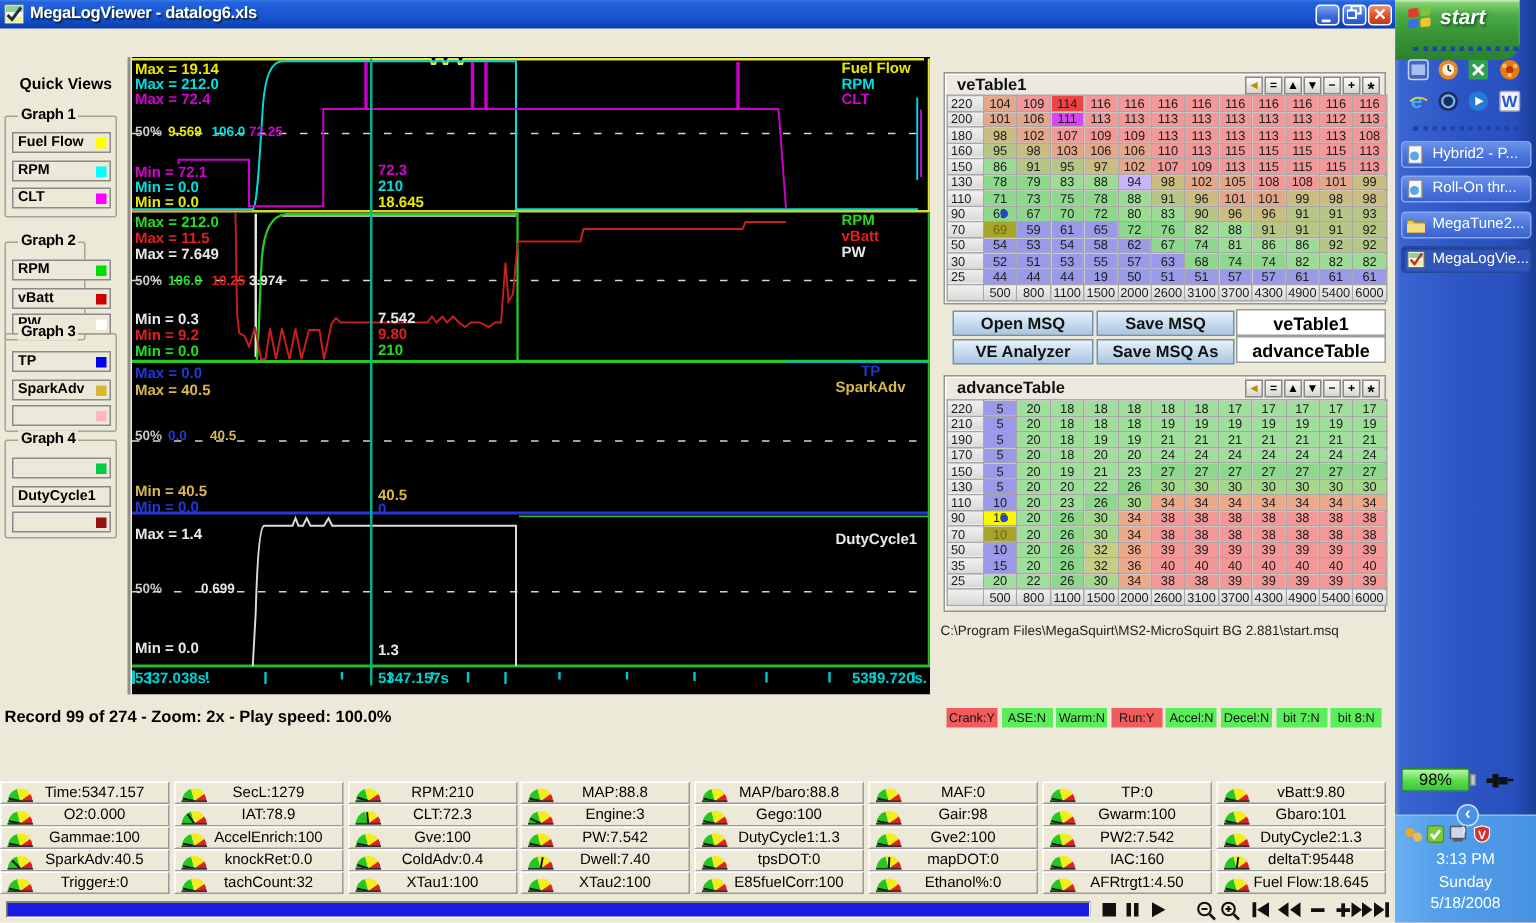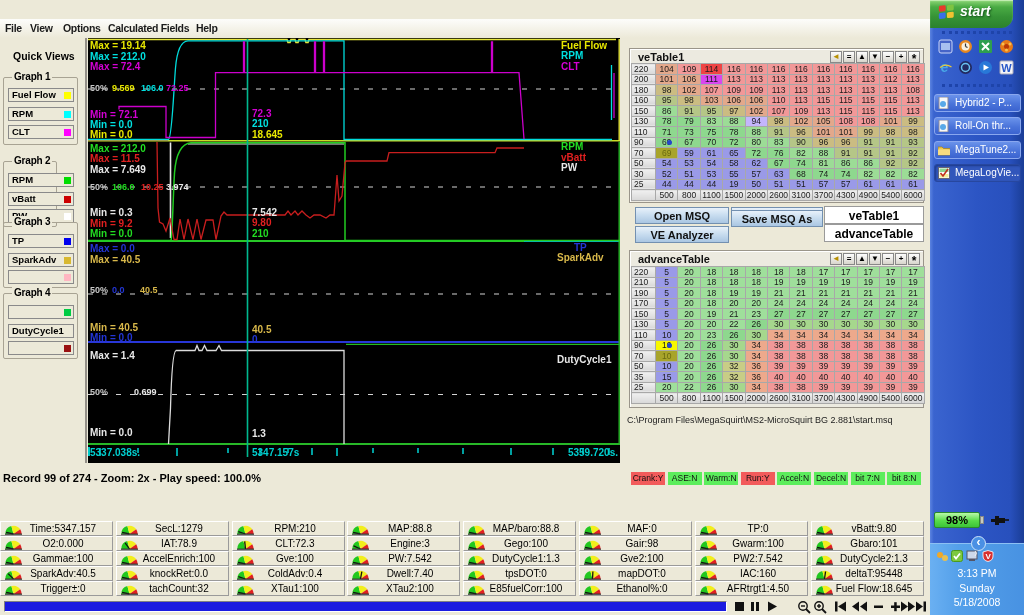"MegaLogViewer - datalog6.xls" div { html: none -> <div> <svg> <rect></rect> <rect></rect> <rect></rect> <path></path> </svg> <span>MegaLogViewer - datalog6.xls</span> <div><svg> <rect></rect> </svg></div> <div><svg> <rect></rect> <rect></rect> </svg></div> <div>✕</div> </div> }
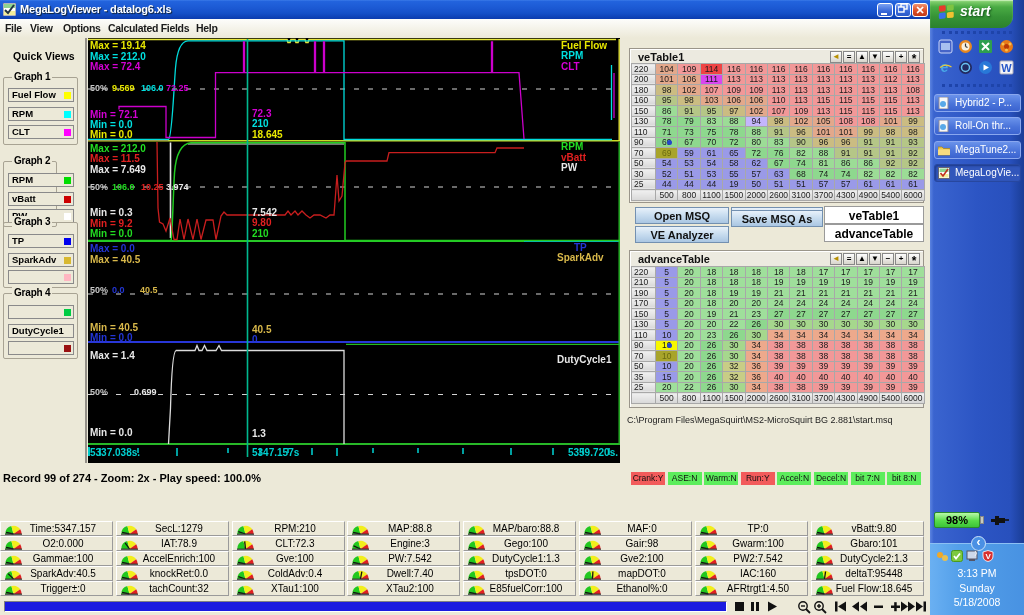"start" div.abs { height: 28px -> 40px }
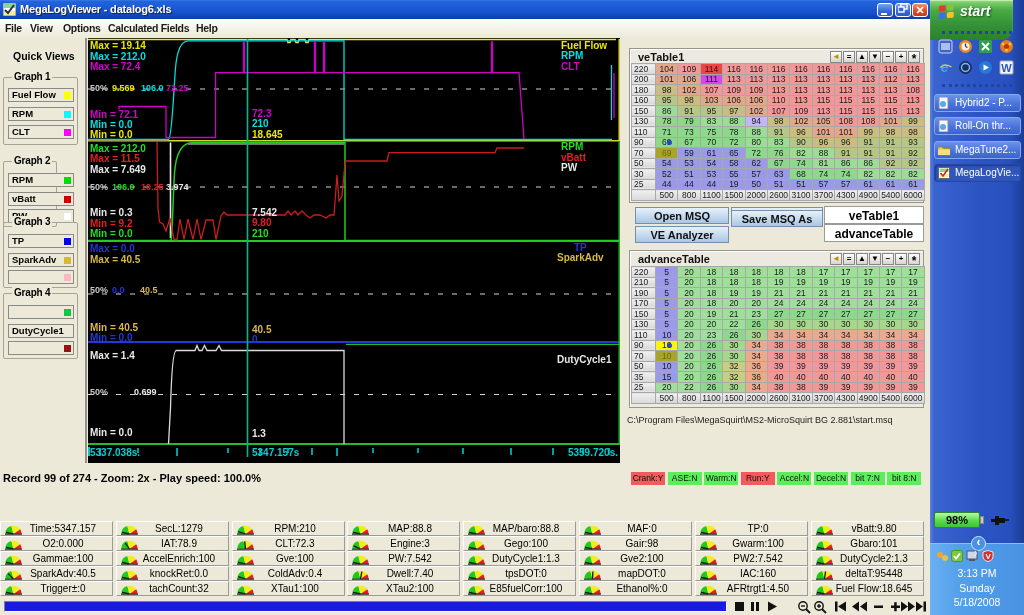"File" div { html: <div> <span>File</span> <span>View</span> <span>Options</span> <span>Calculated Fields</span> <span>Help</span> </div> -> none }
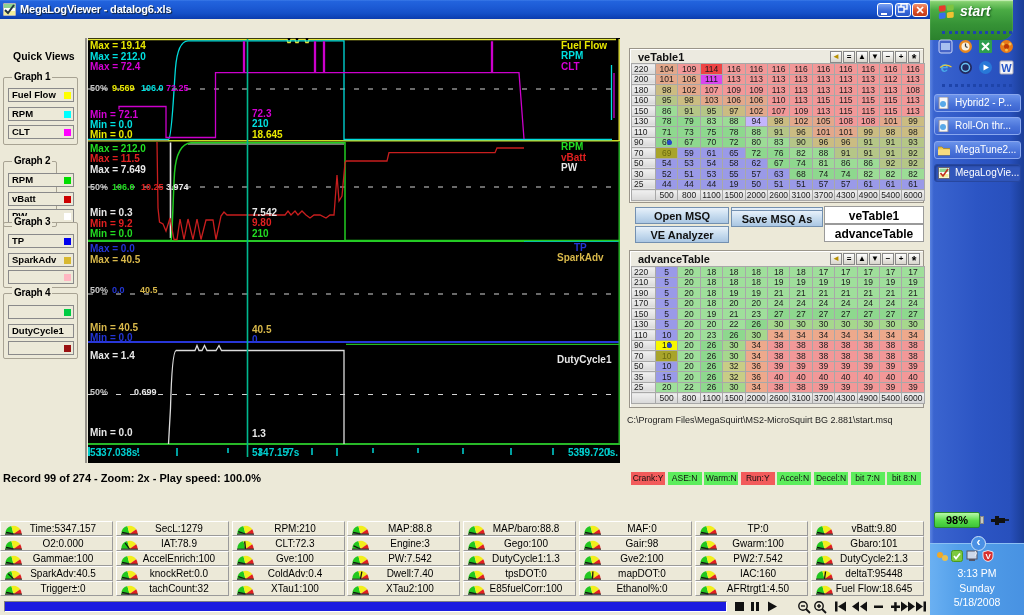"Save MSQ As" div.jbtn { top: 210px -> 226px }
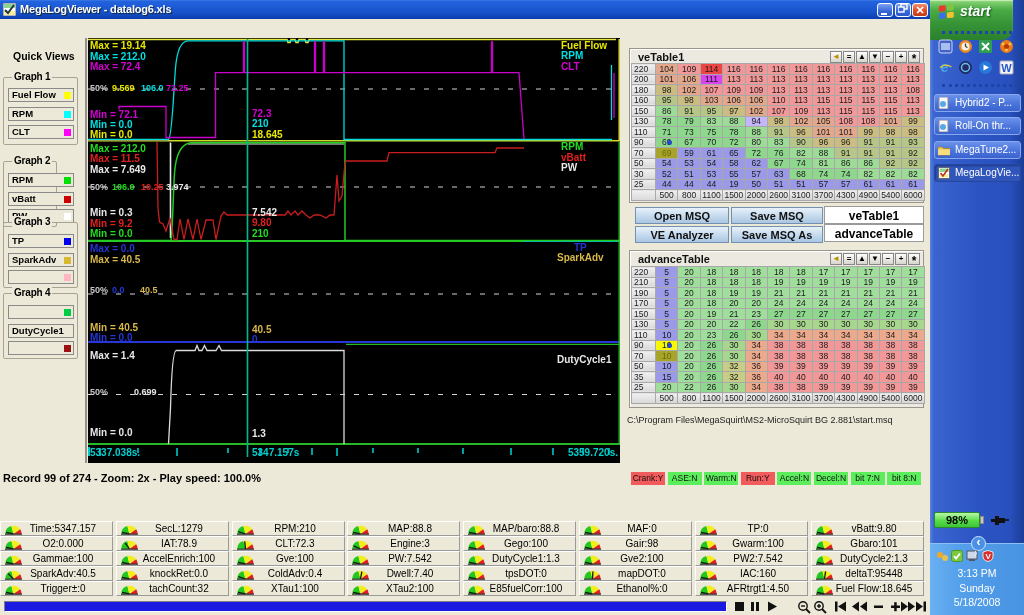"98%" div.abs { font-weight: bold -> normal }
